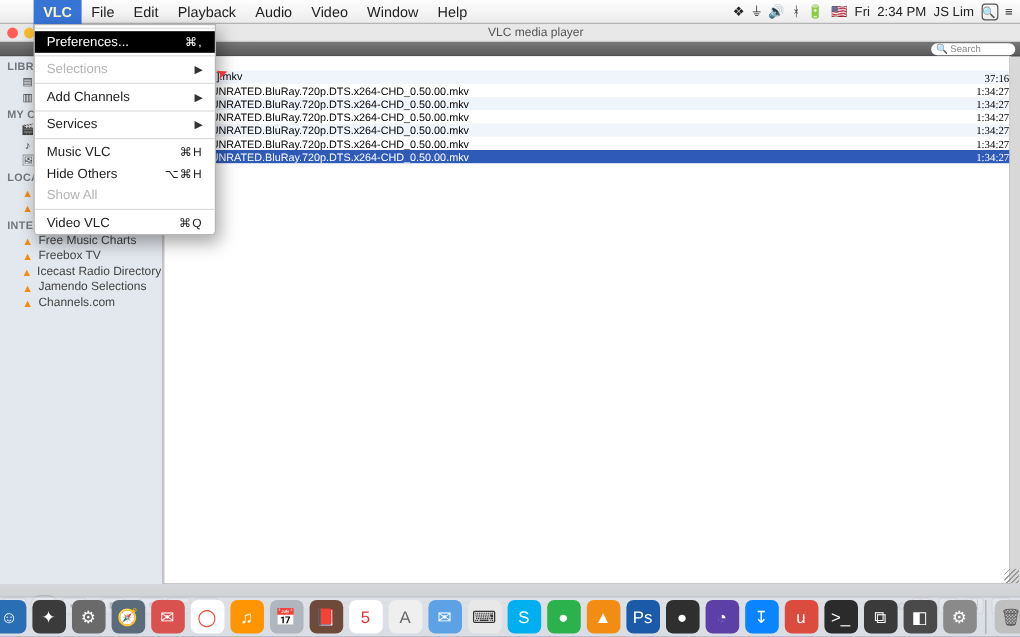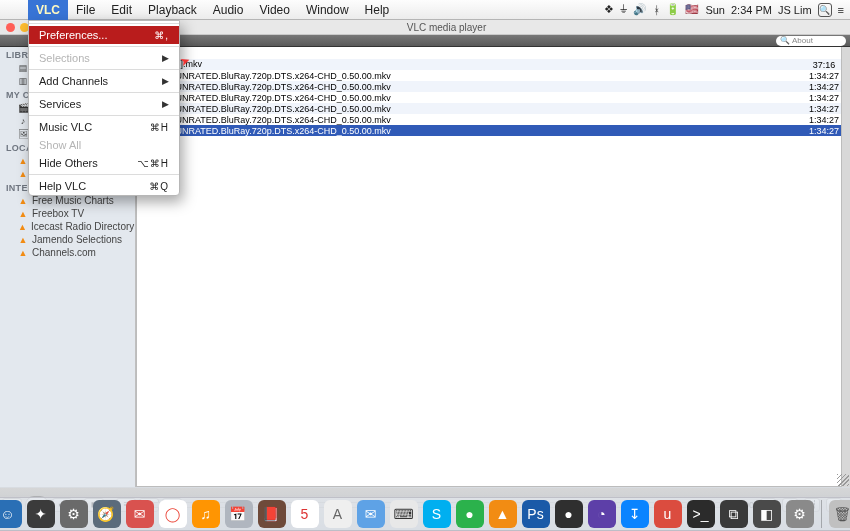"Sun" span { text: Sun -> Fri }
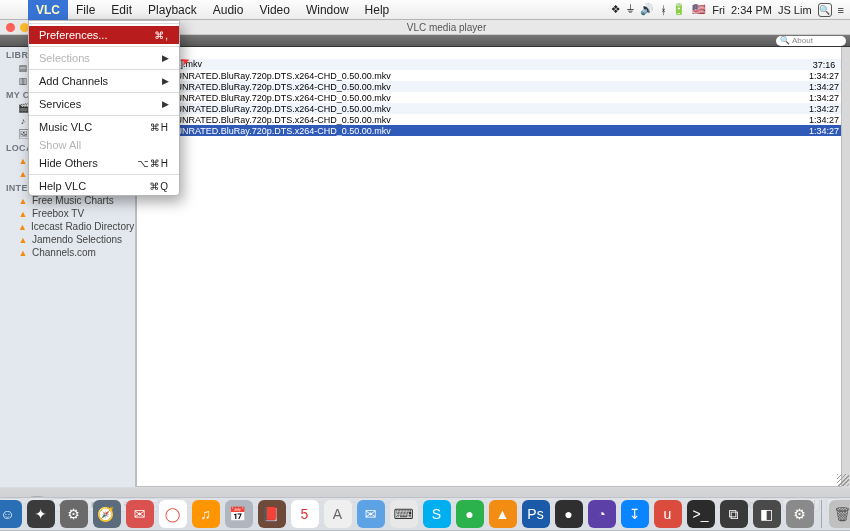"Preferences..." .dd-item.sel { background: #b91c1c -> #000000 }
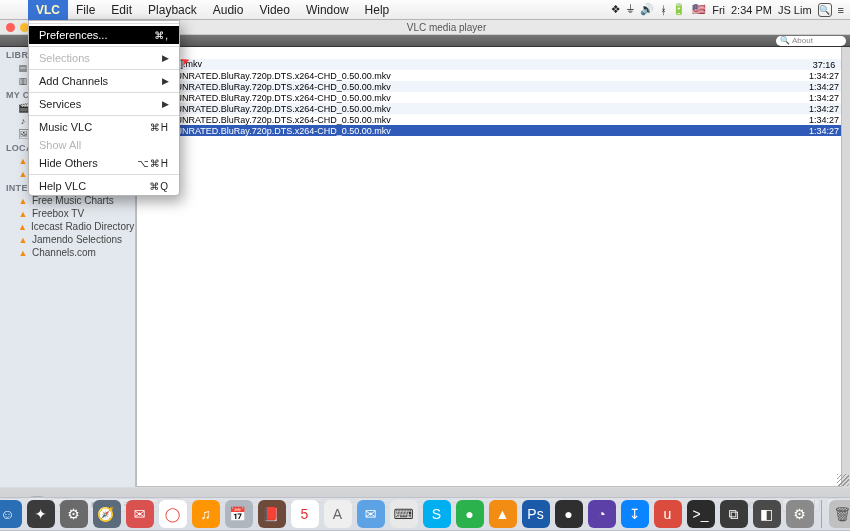"About" span { text: About -> Search }
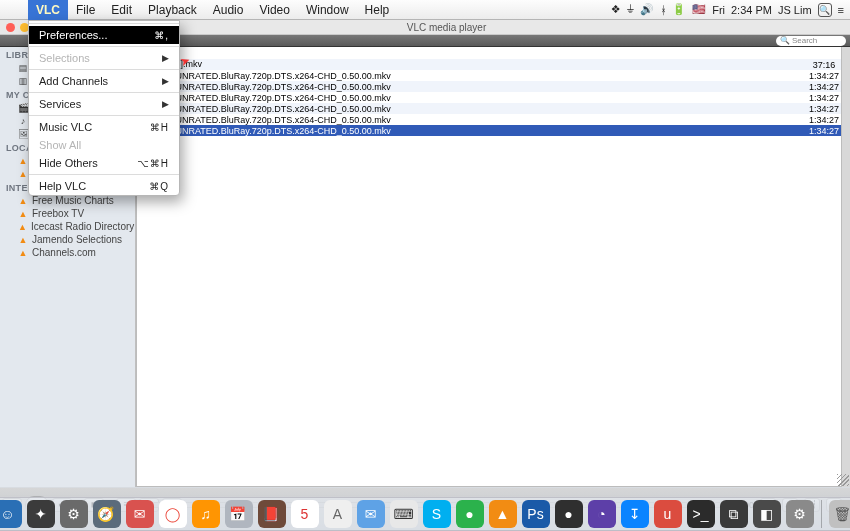"37:16" .pdur { font-family: none -> Liberation Serif, serif; text-align: center -> right }
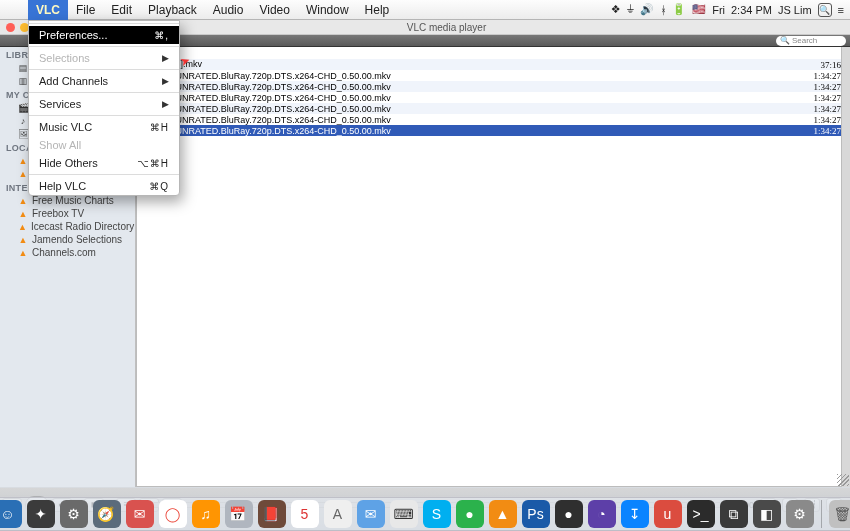"Show All" div.dd-item { order: before "Hide Others" -> after "Hide Others" }
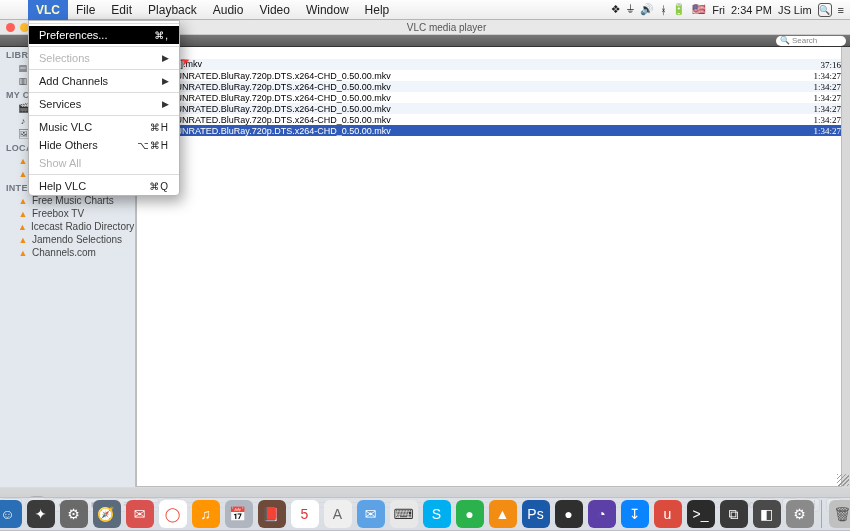"Help VLC" span { text: Help -> Video }
